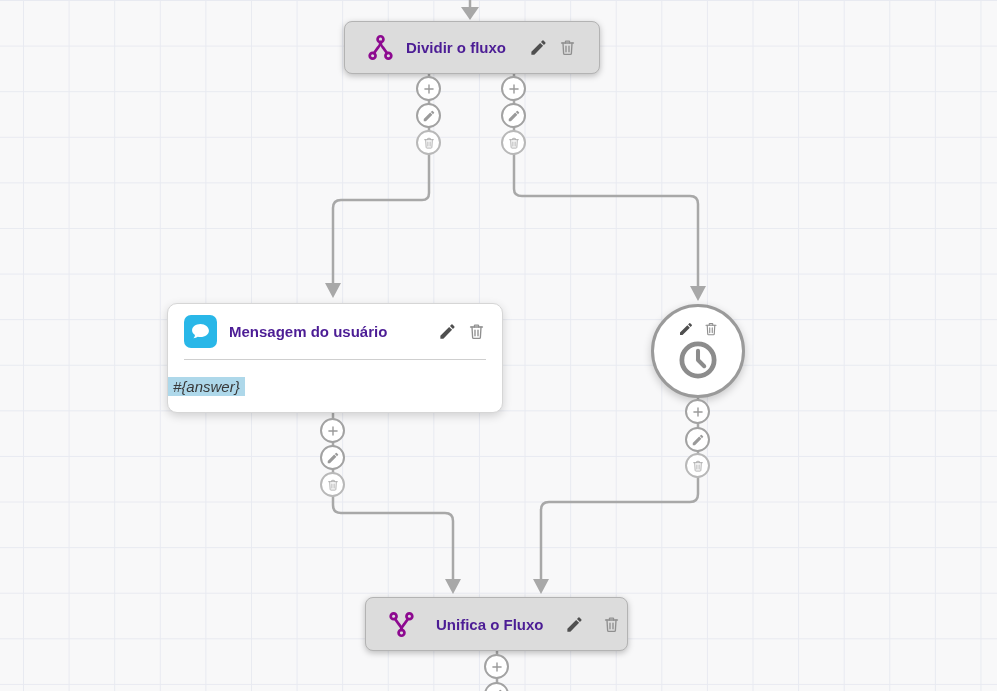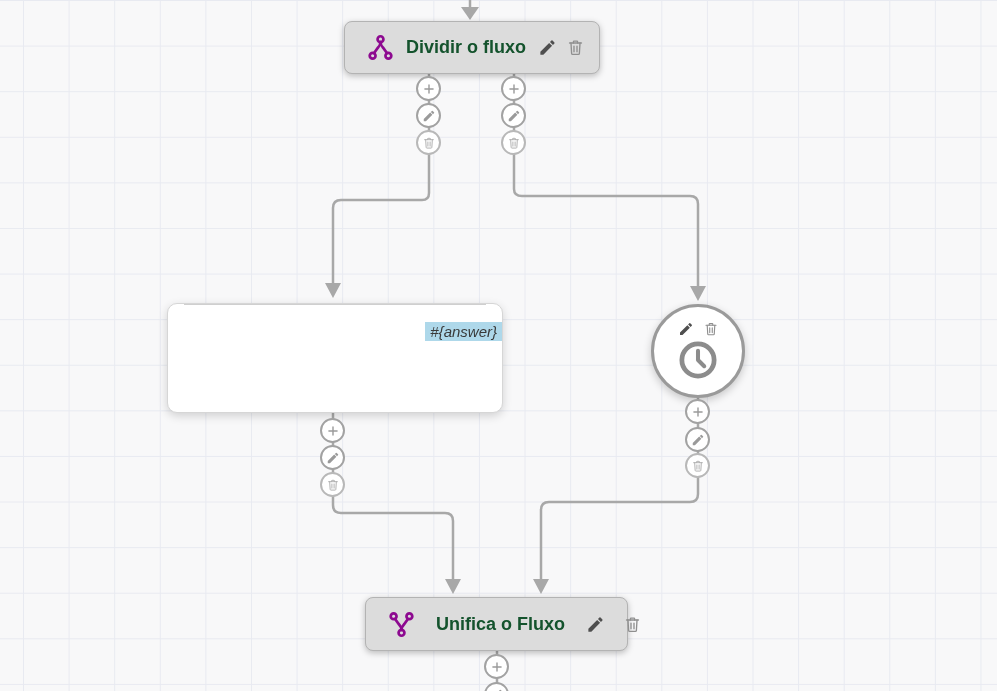"Dividir o fluxo" .ntitle { color: #14532d -> #4c1d95; font-size: 18px -> 15px }
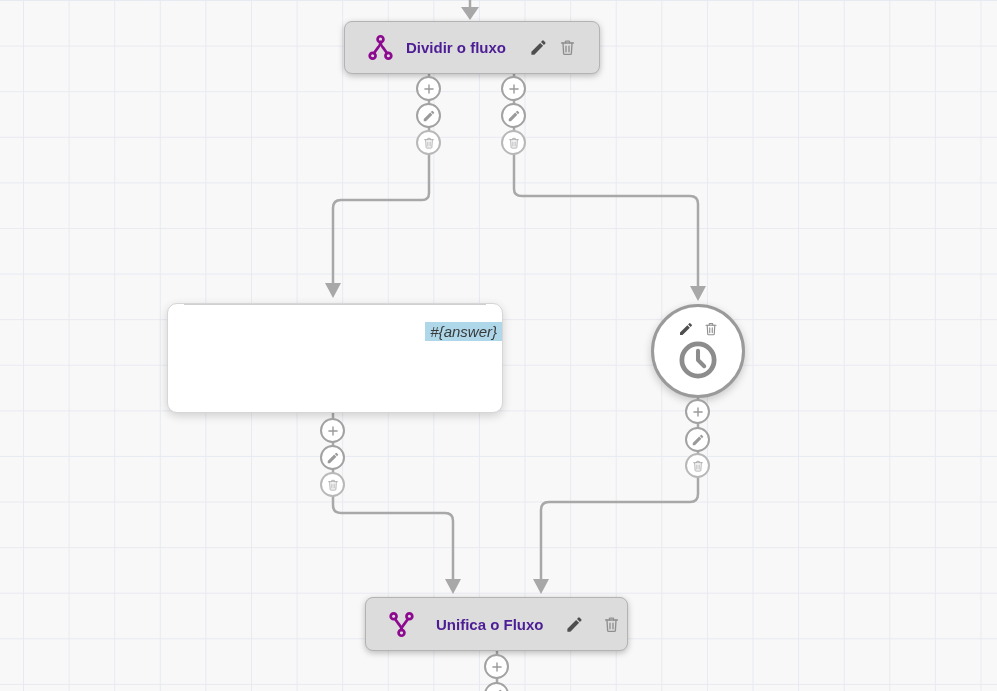"Mensagem do usuário" div.msg-header { html: none -> <div> <span> <svg> <path></path> </svg> </span> <span>Mensagem do usuário</span> <span> <svg> <path></path> </svg> </span> <span> <svg> <path></path> <path></path> <path></path> <path></path> </svg> </span> </div> }
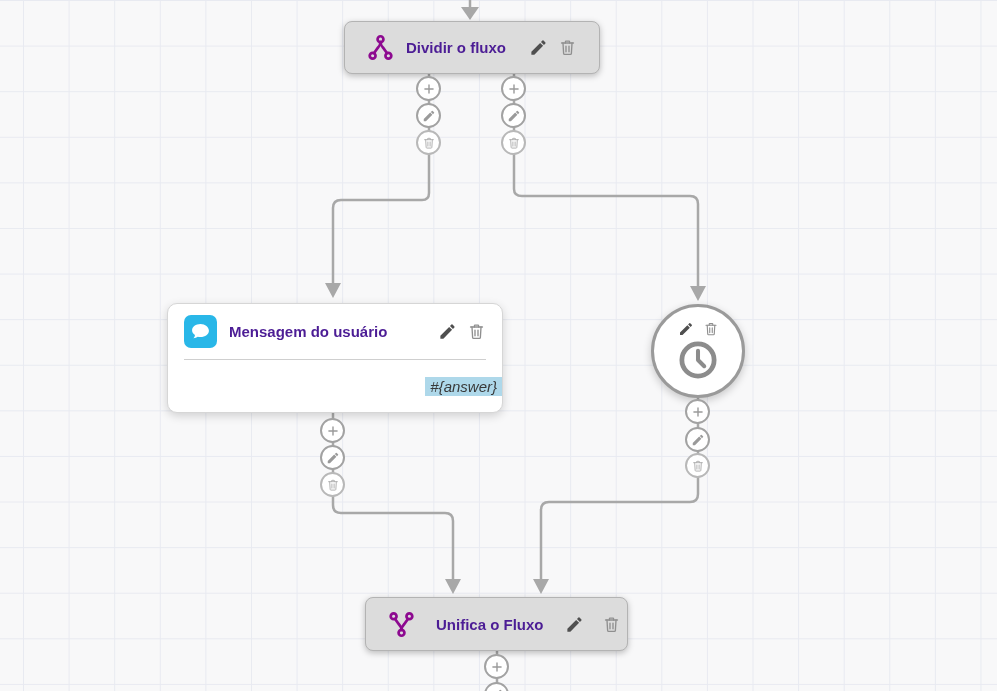"#{answer}" .msg-body { justify-content: flex-end -> flex-start }
